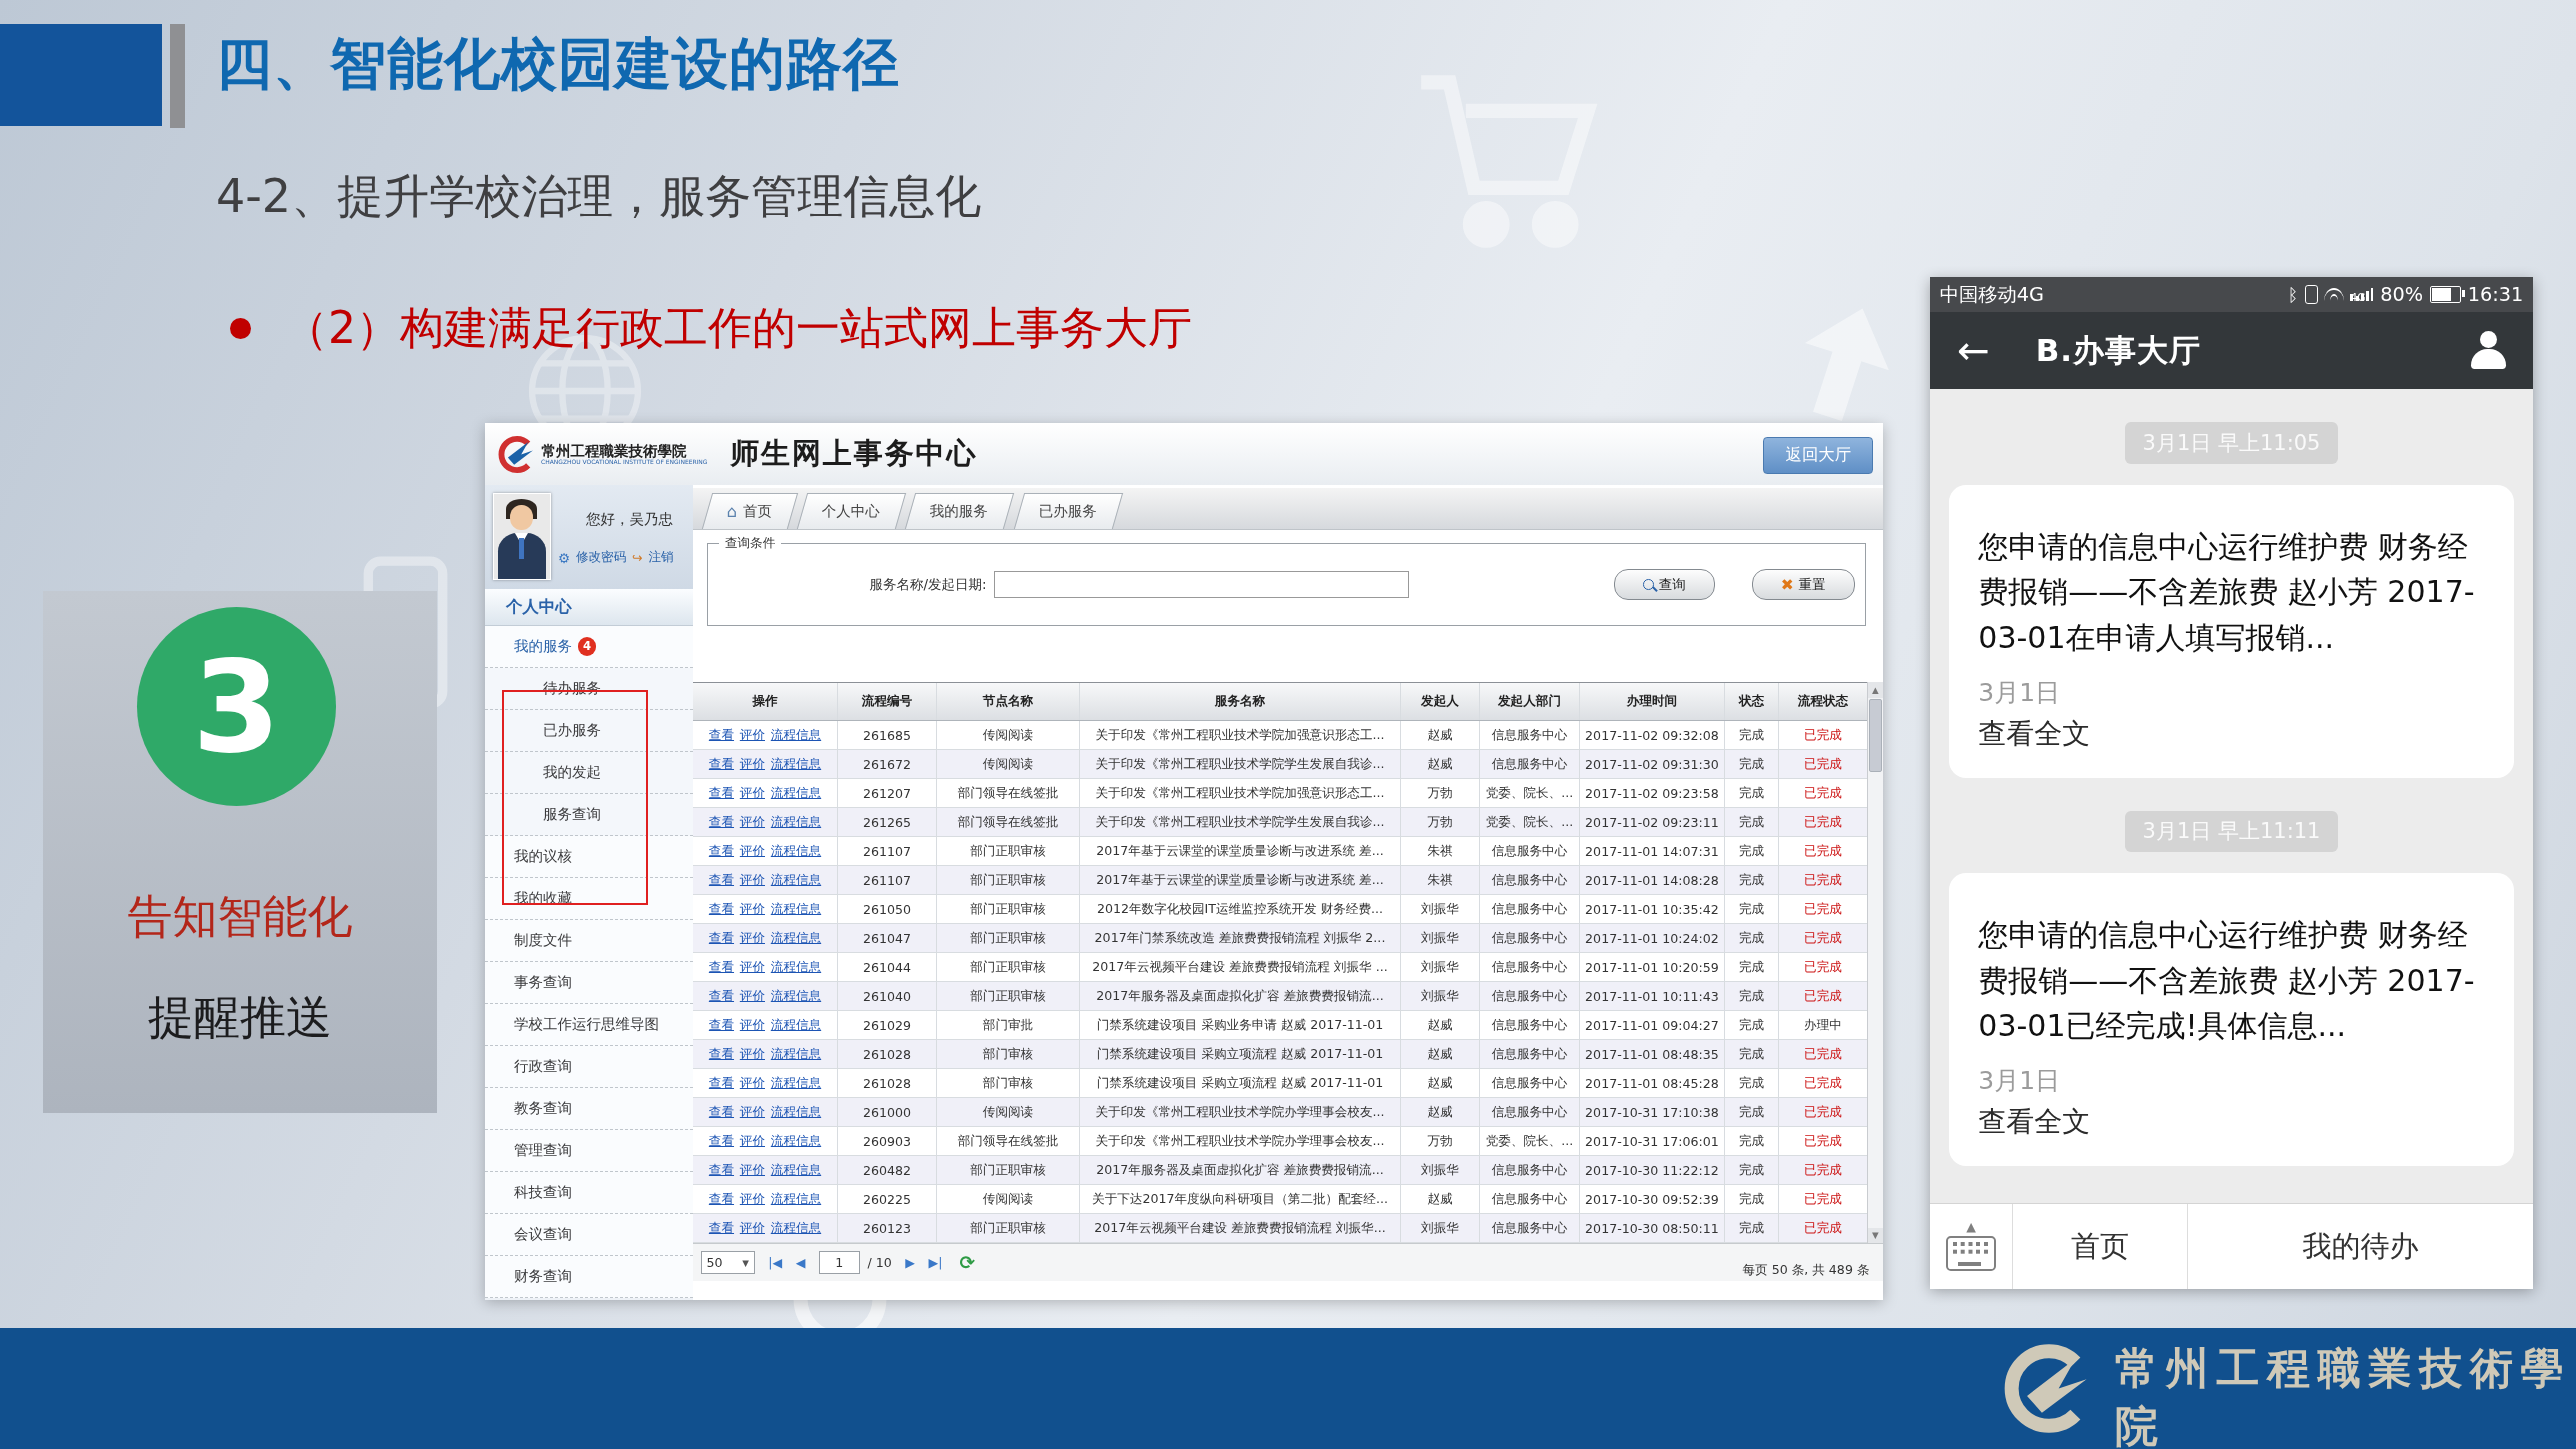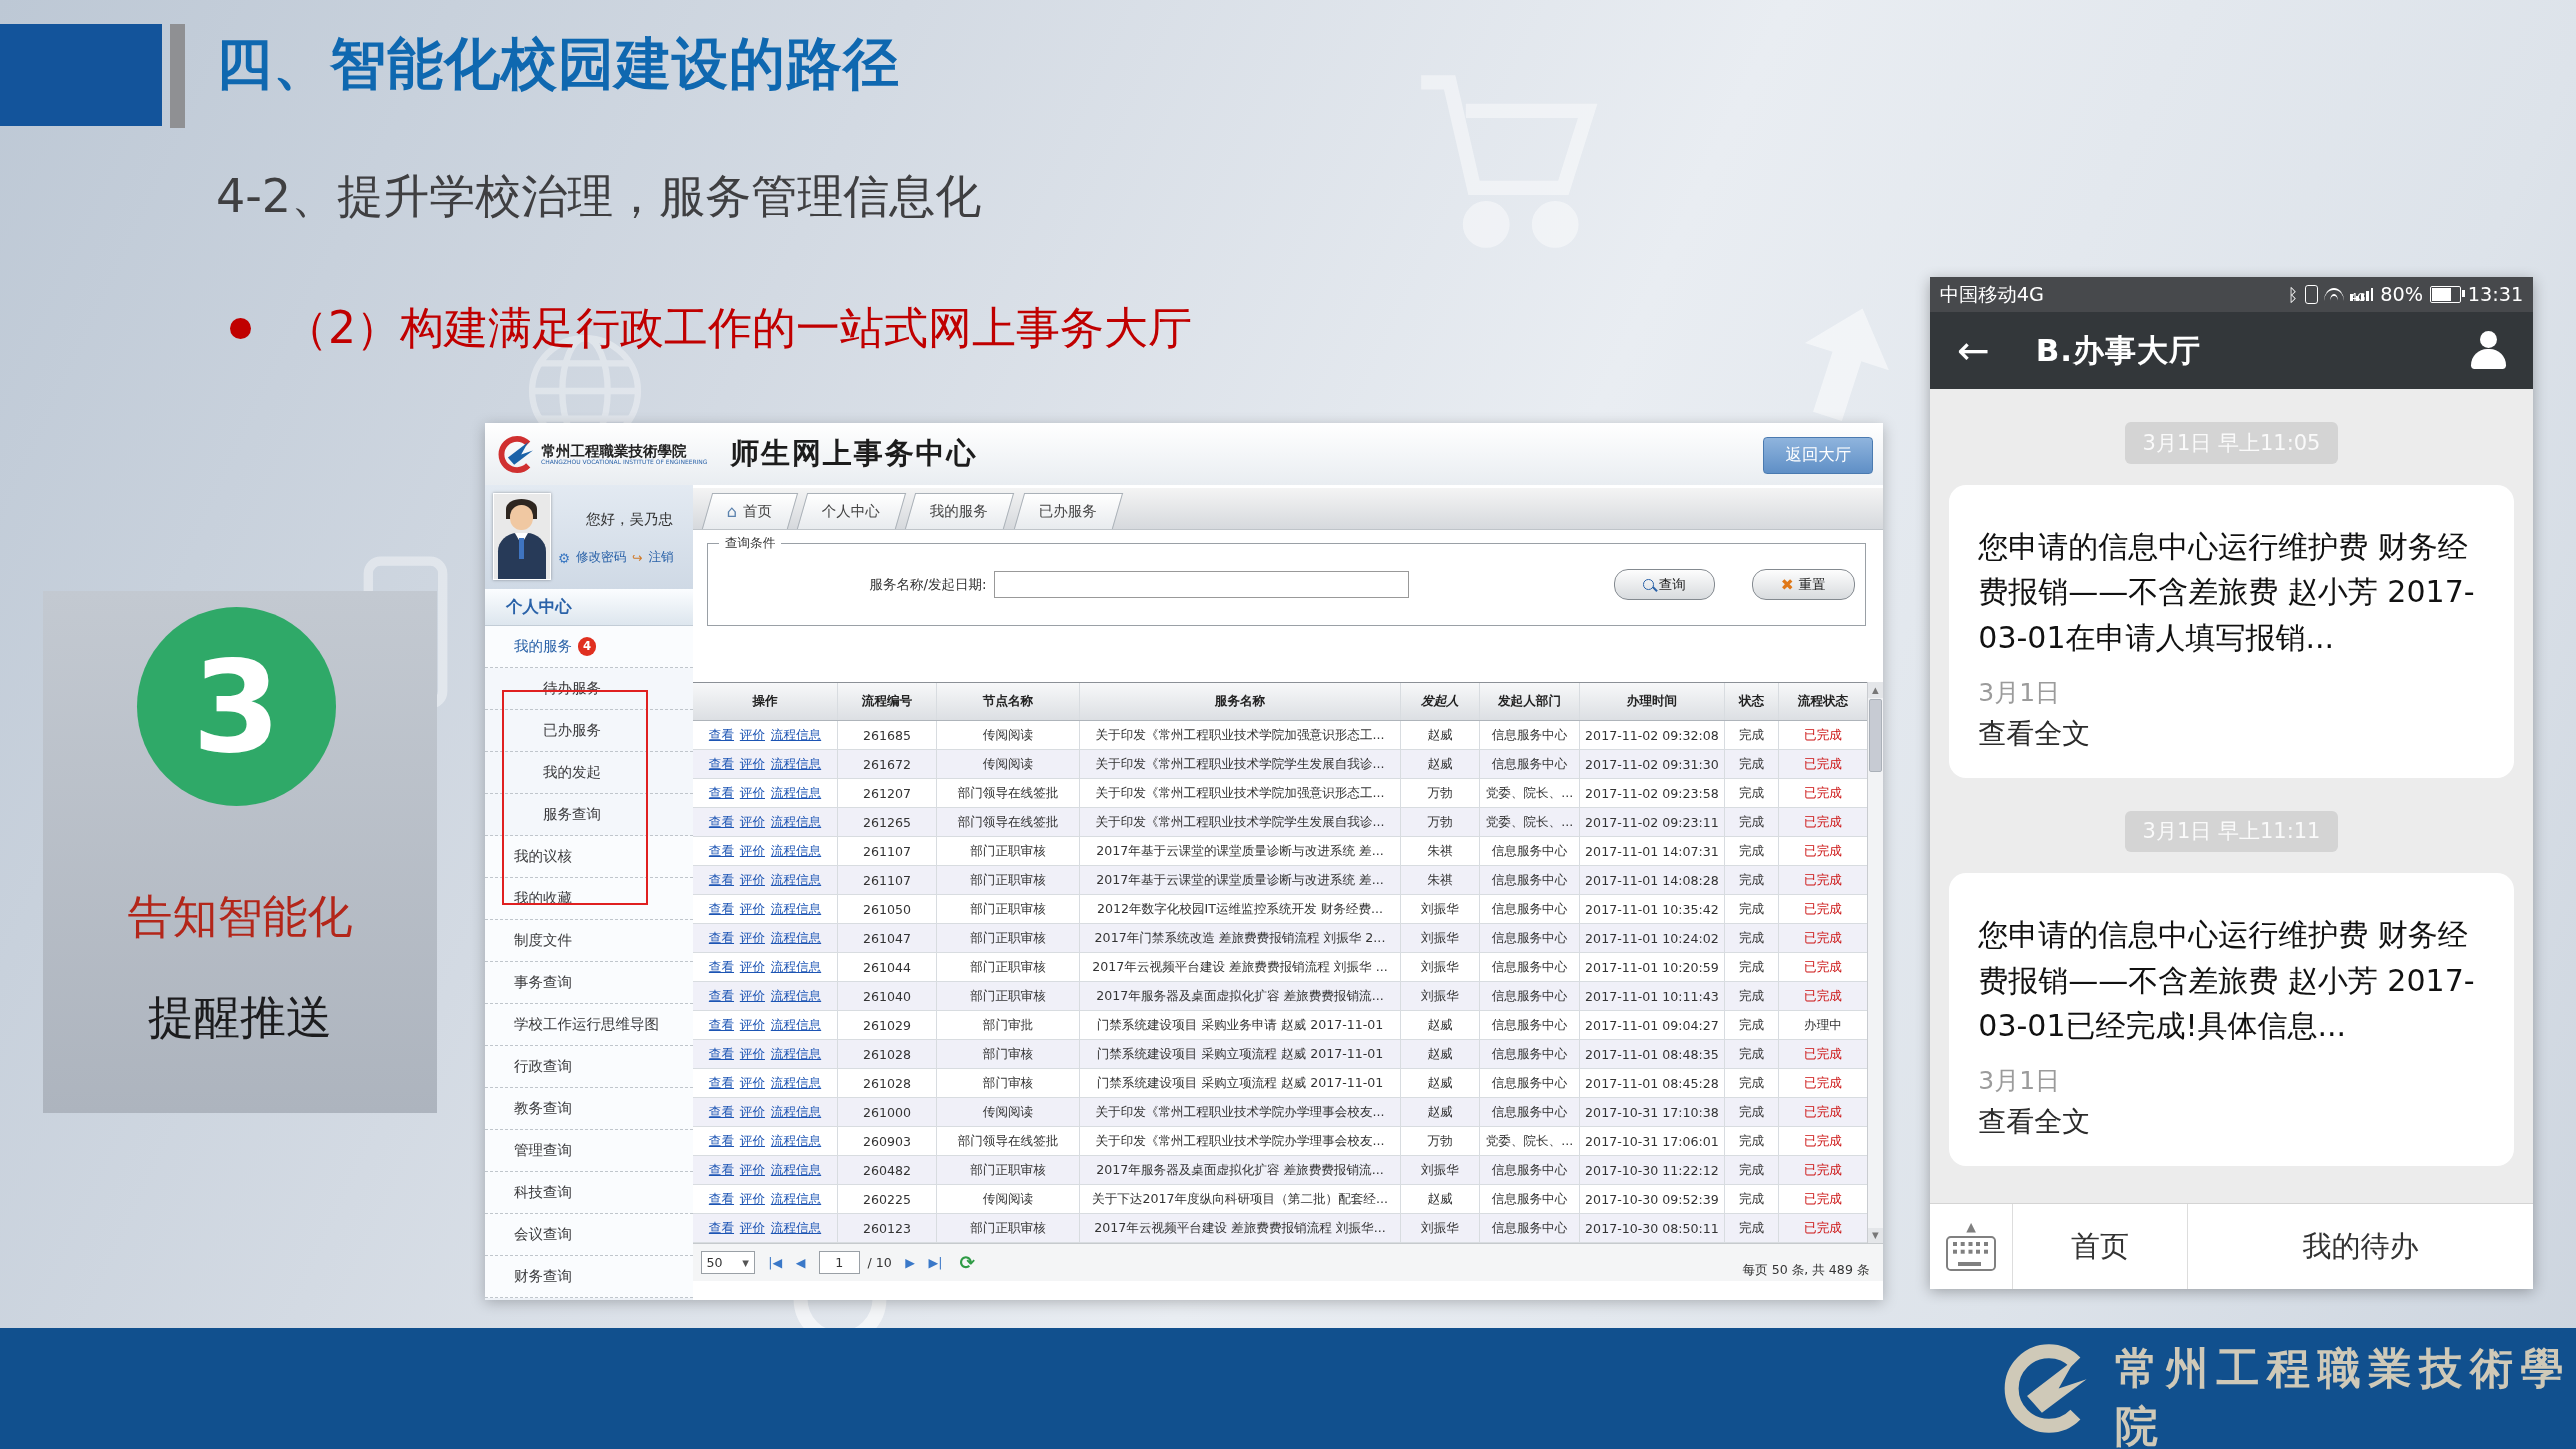"13:31" span { text: 13:31 -> 16:31 }
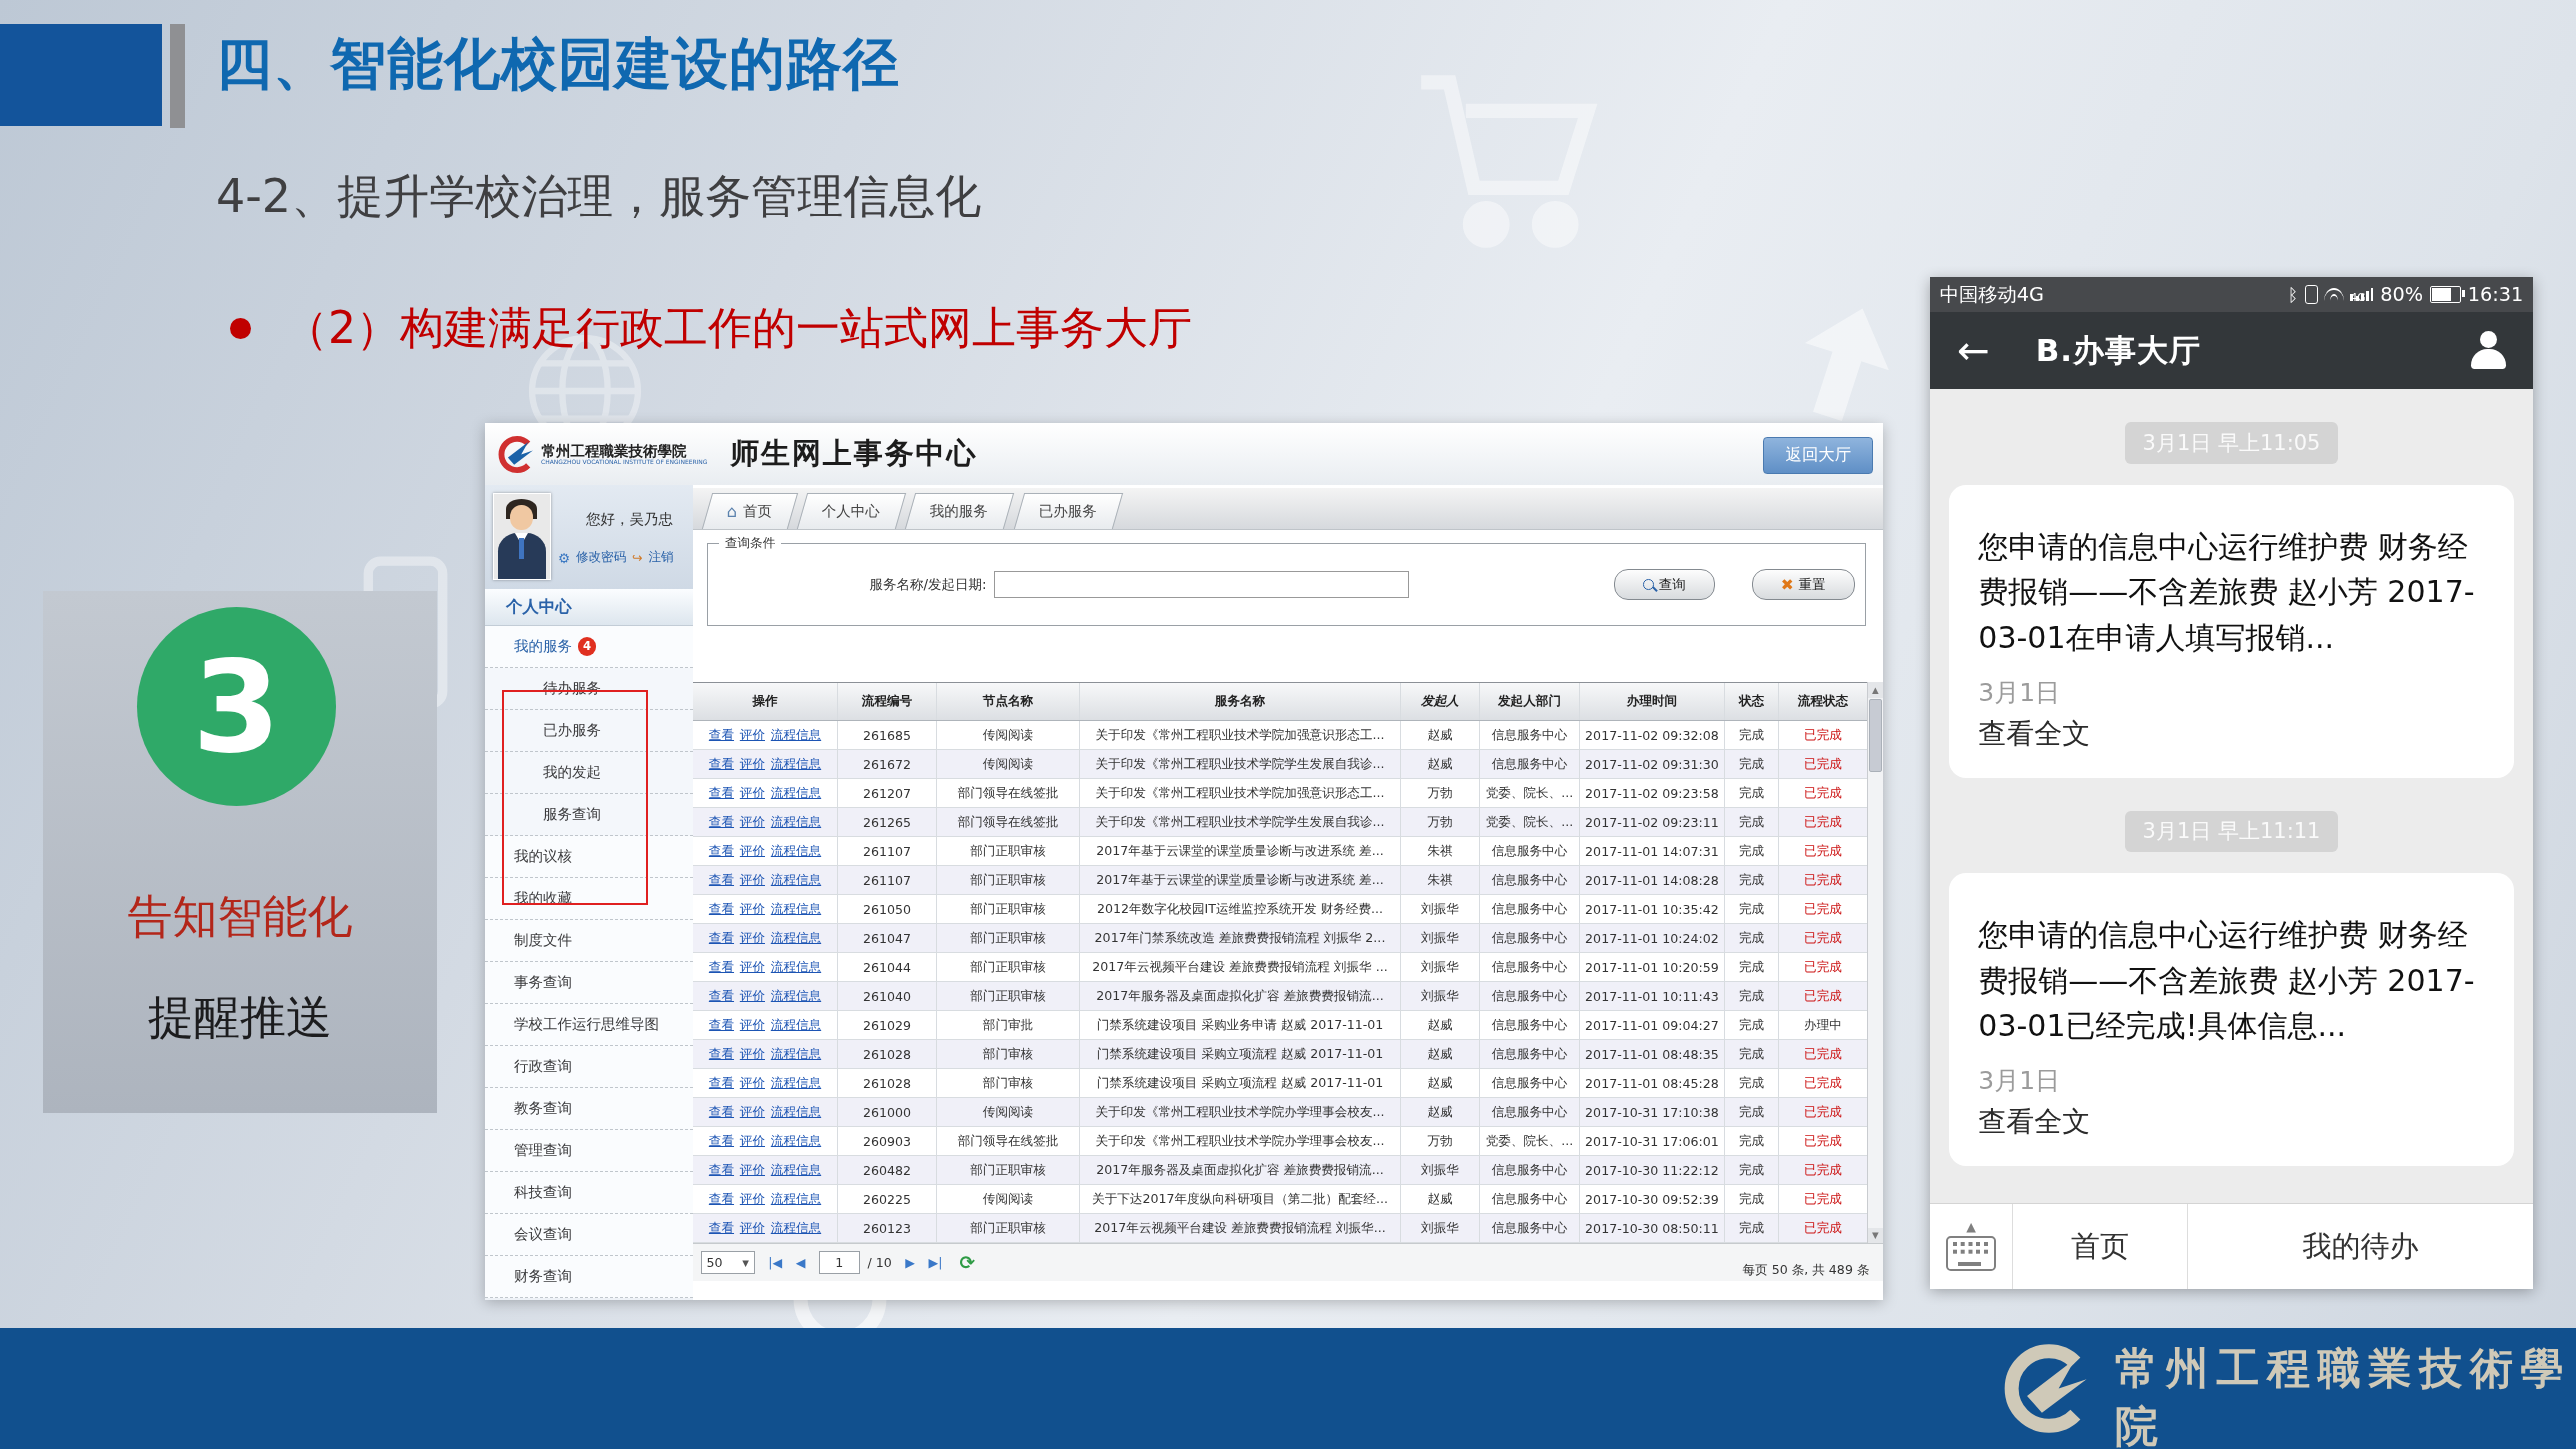"发起人" div.tc { font-style: italic -> none }
